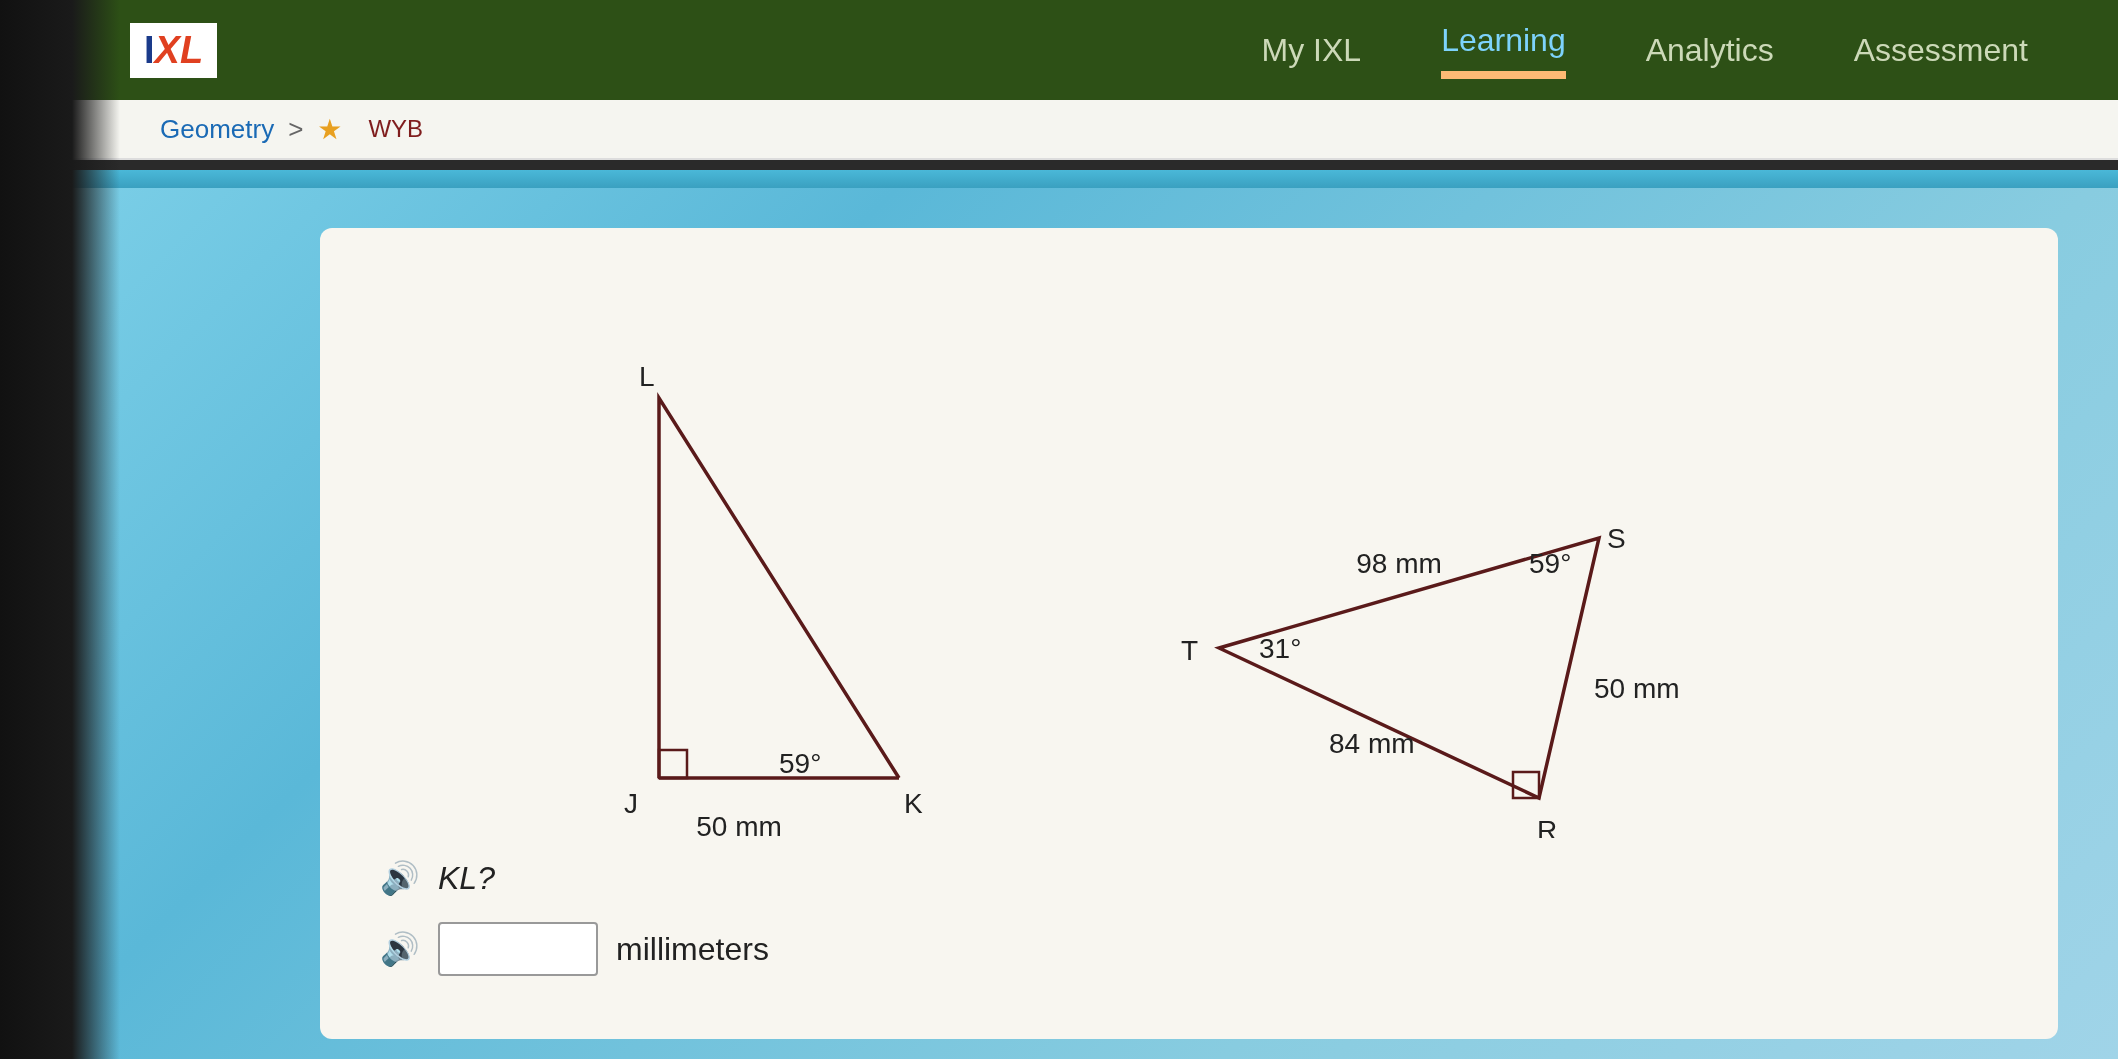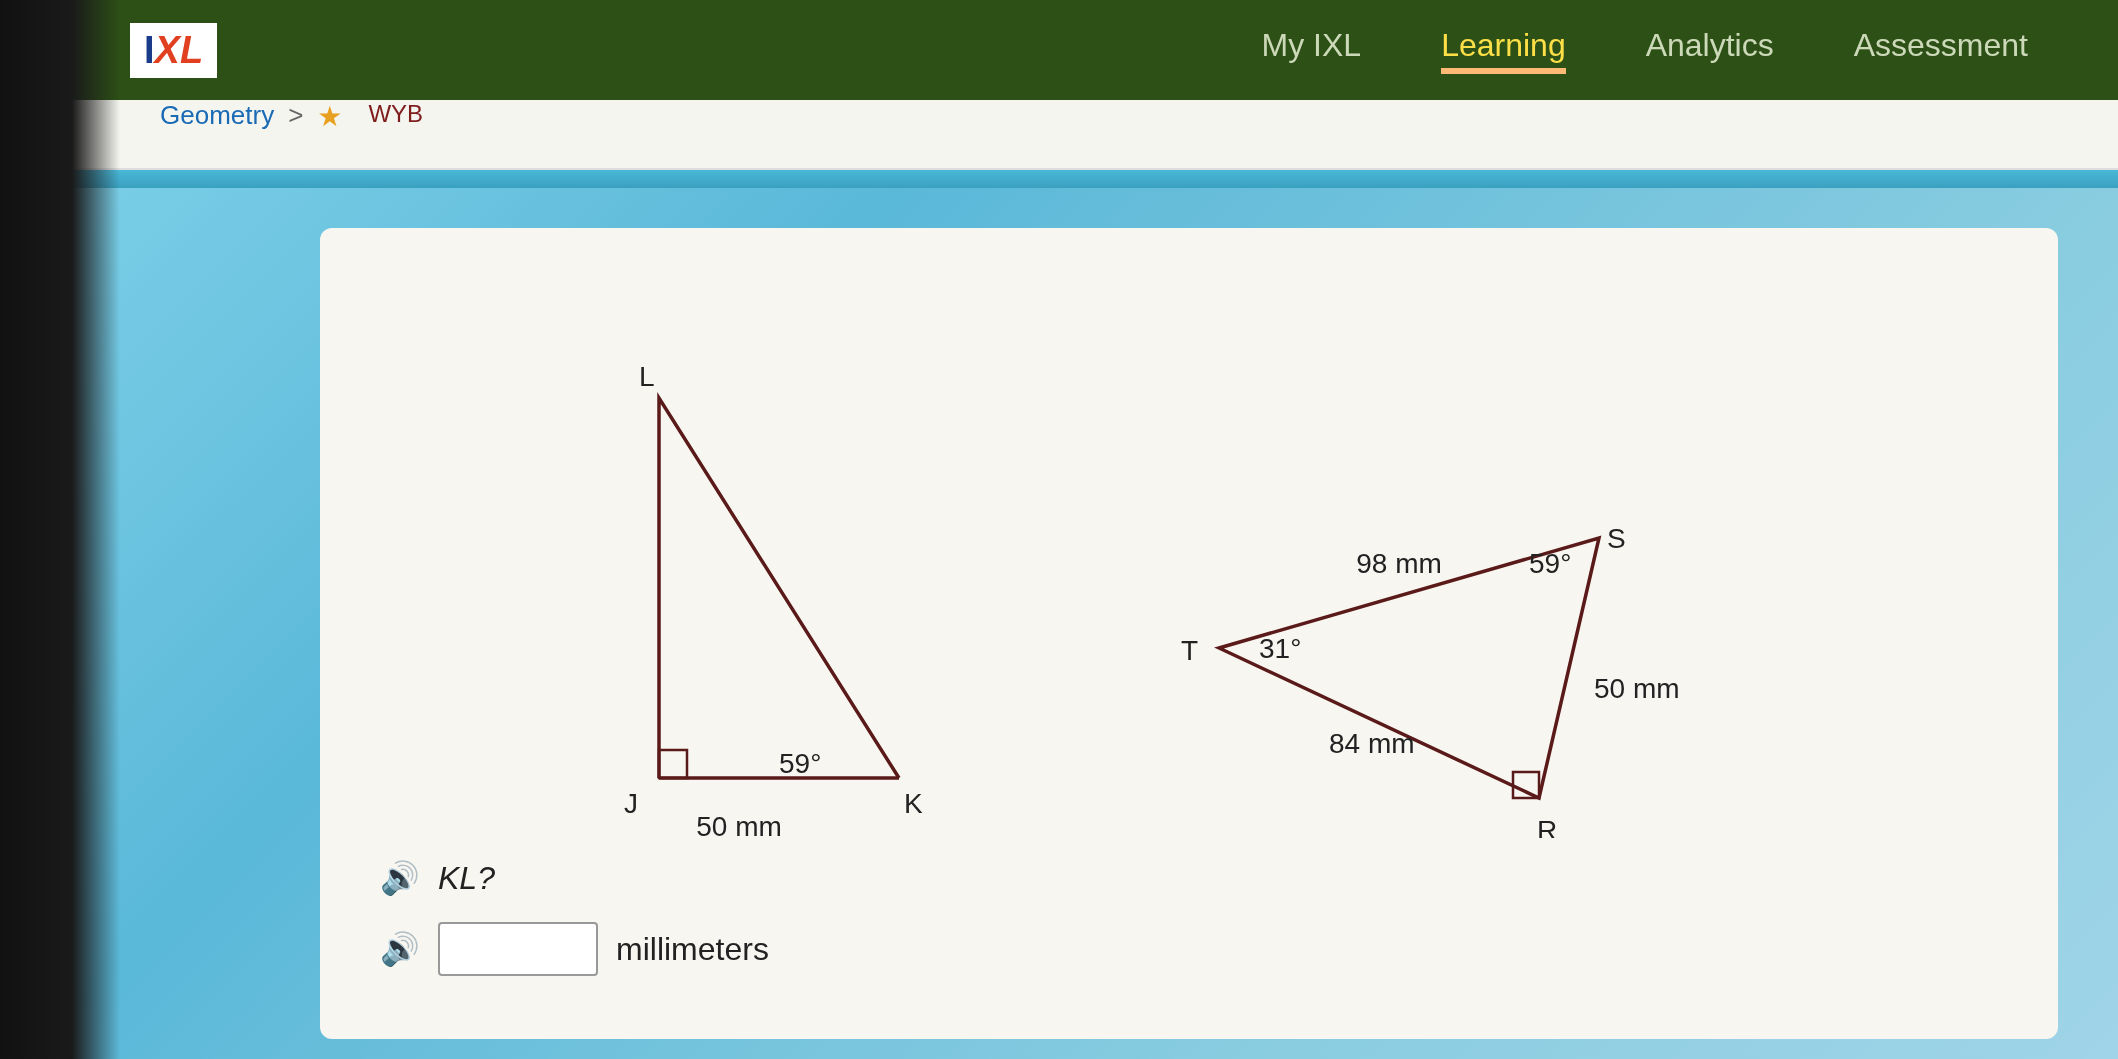"My IXL" .nav-links { align-items: flex-start -> center }
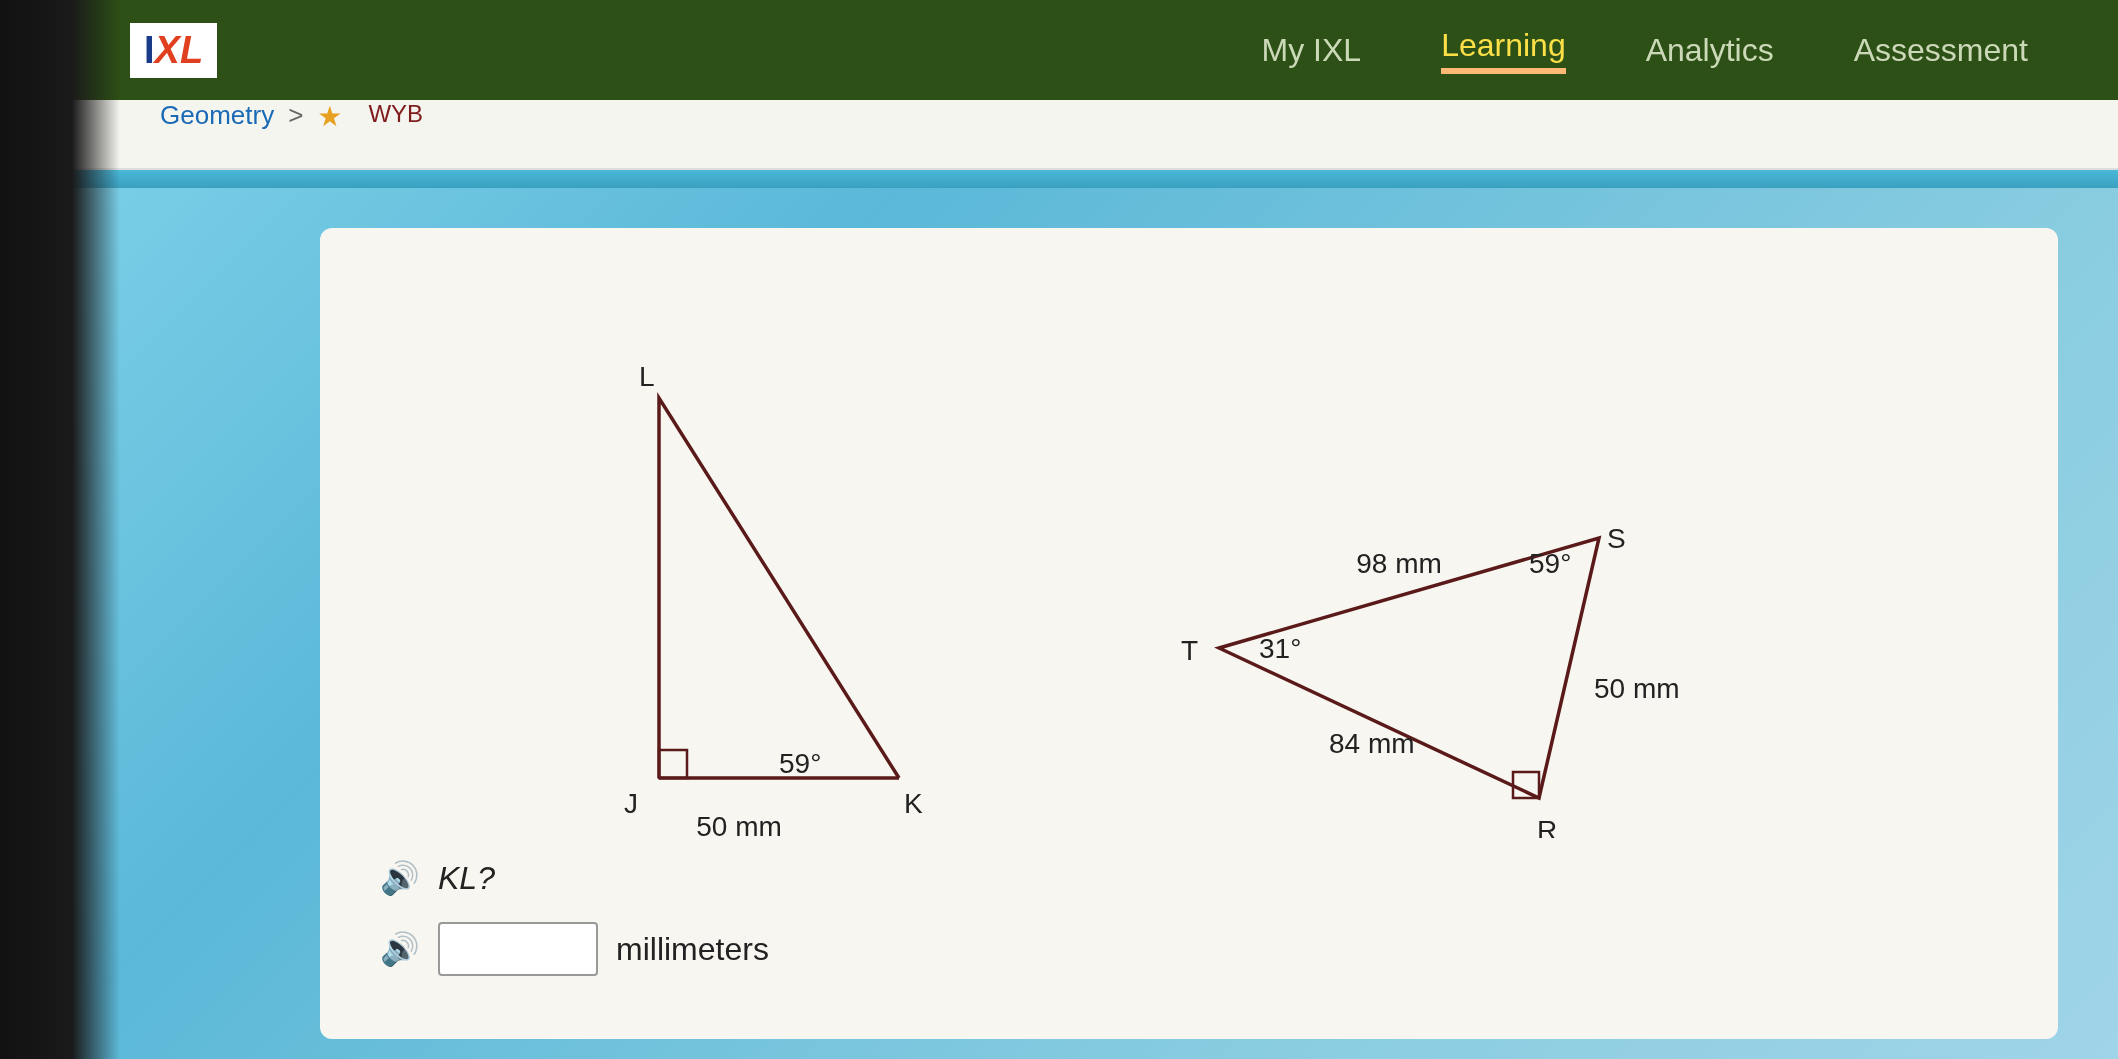"Learning" .nav-link.active { border-bottom: 6px solid #fdba74 -> 8px solid #fdba74; color: #fde047 -> #7dd3fc; padding-bottom: 4px -> 12px }
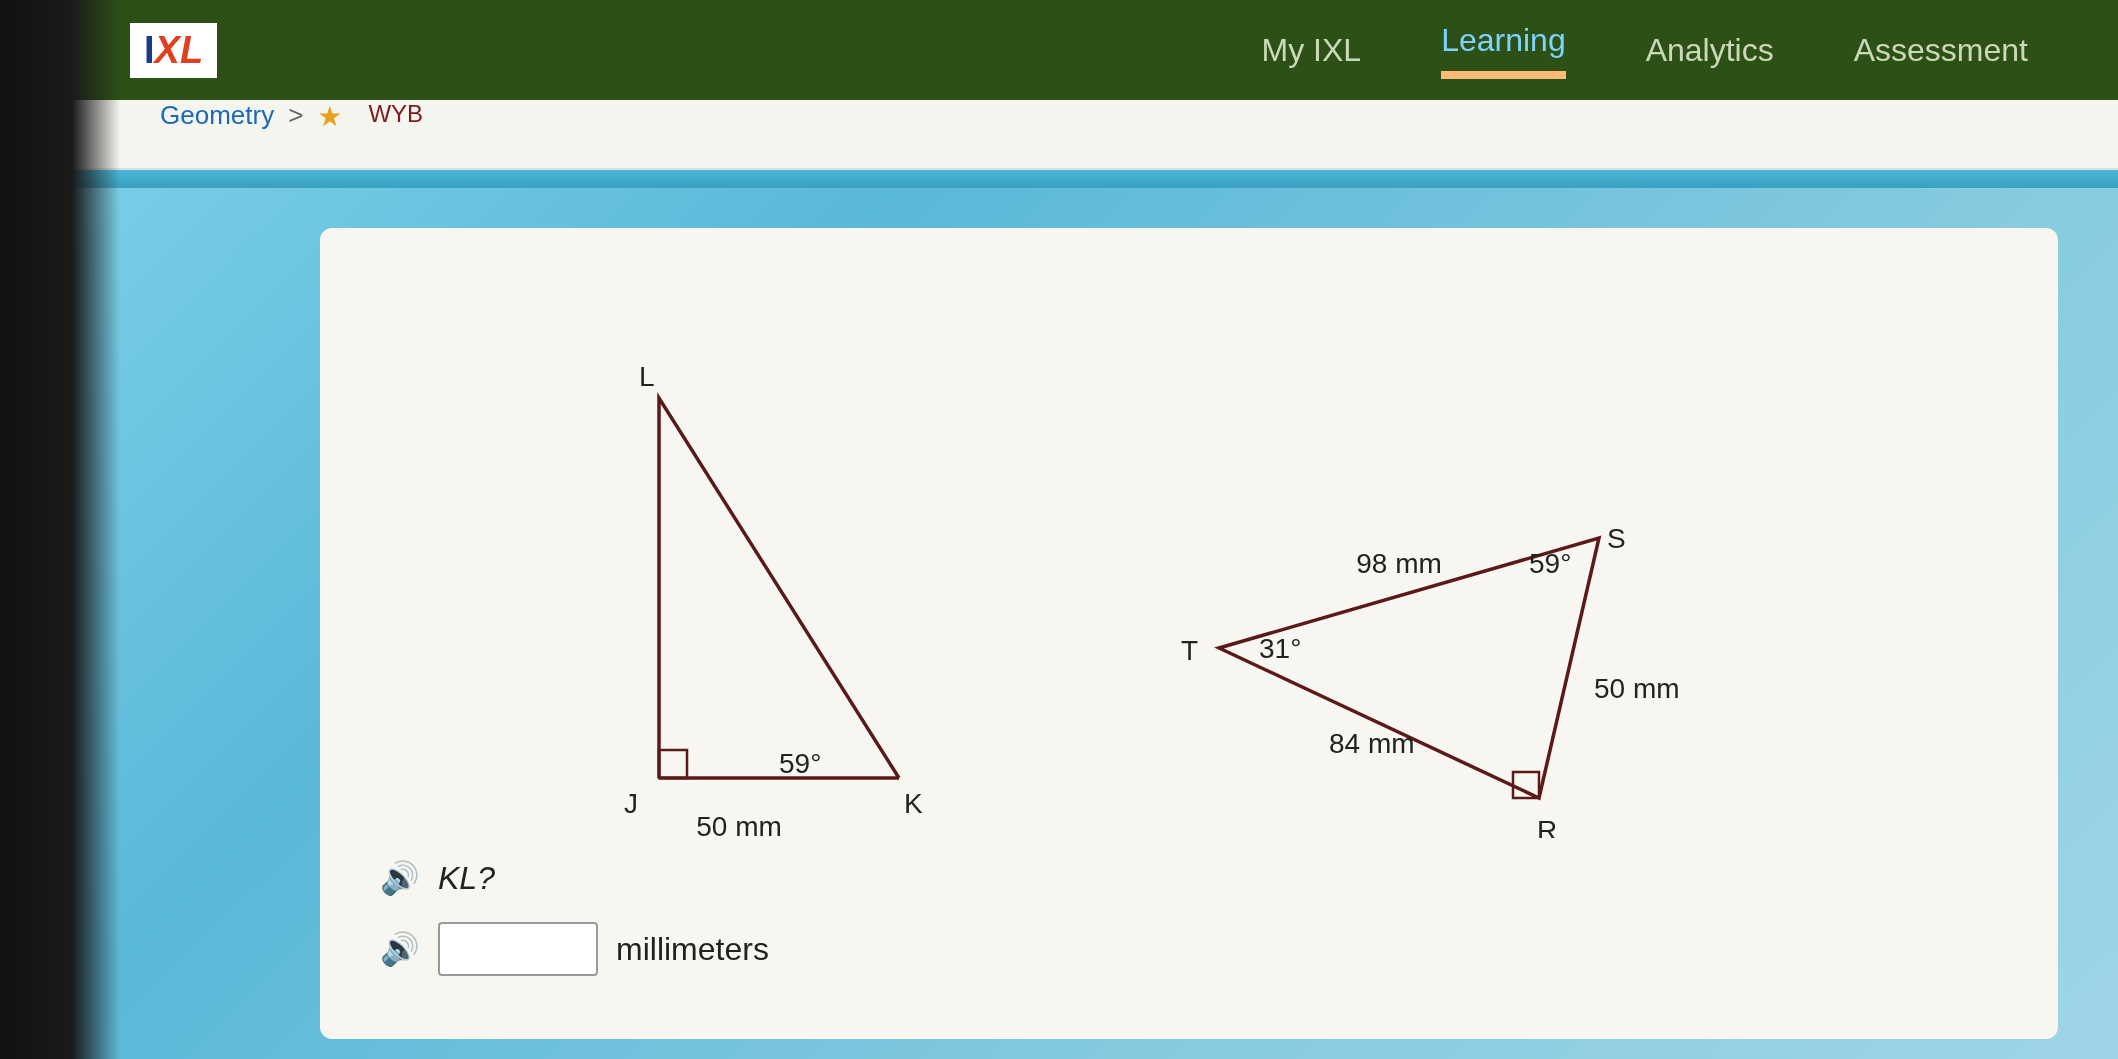"Geometry" .breadcrumb-bar { align-items: none -> center; height: 70px -> 60px }
